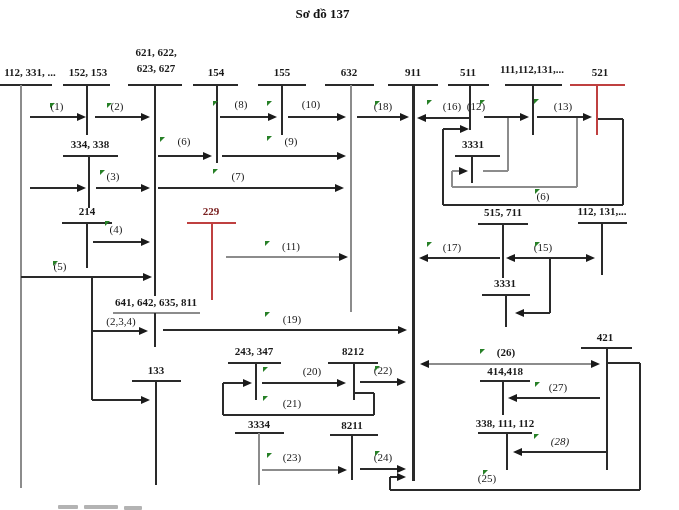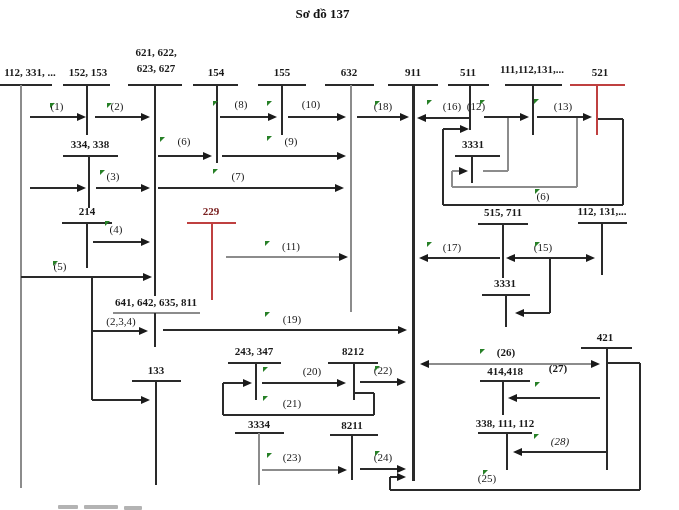"(27)" div.lbl { font-weight: bold -> none; top: 368px -> 387px }
